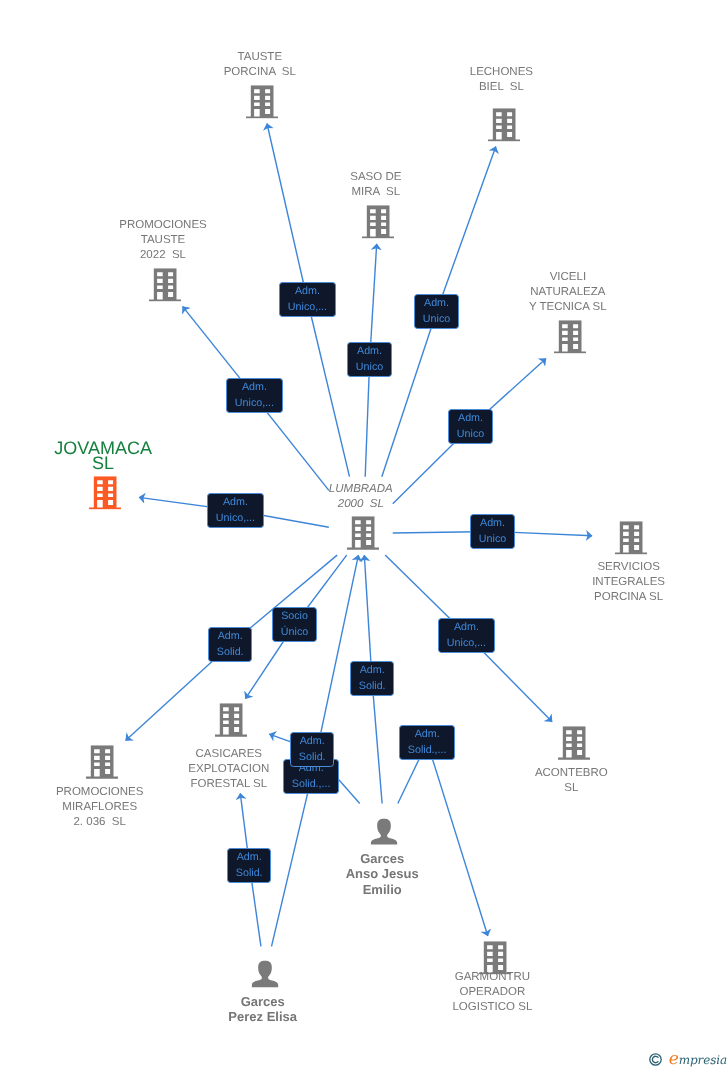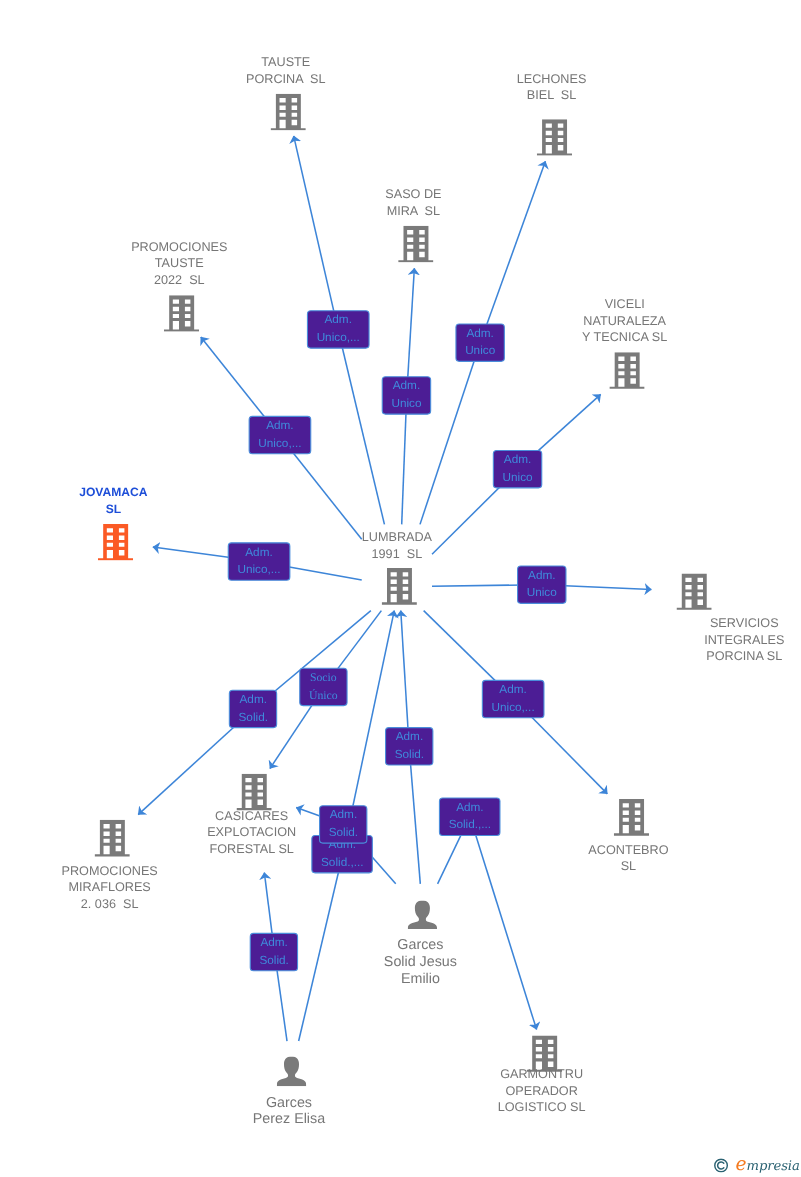"Adm." .edge-label { background: #4c1d95 -> #0f172a }
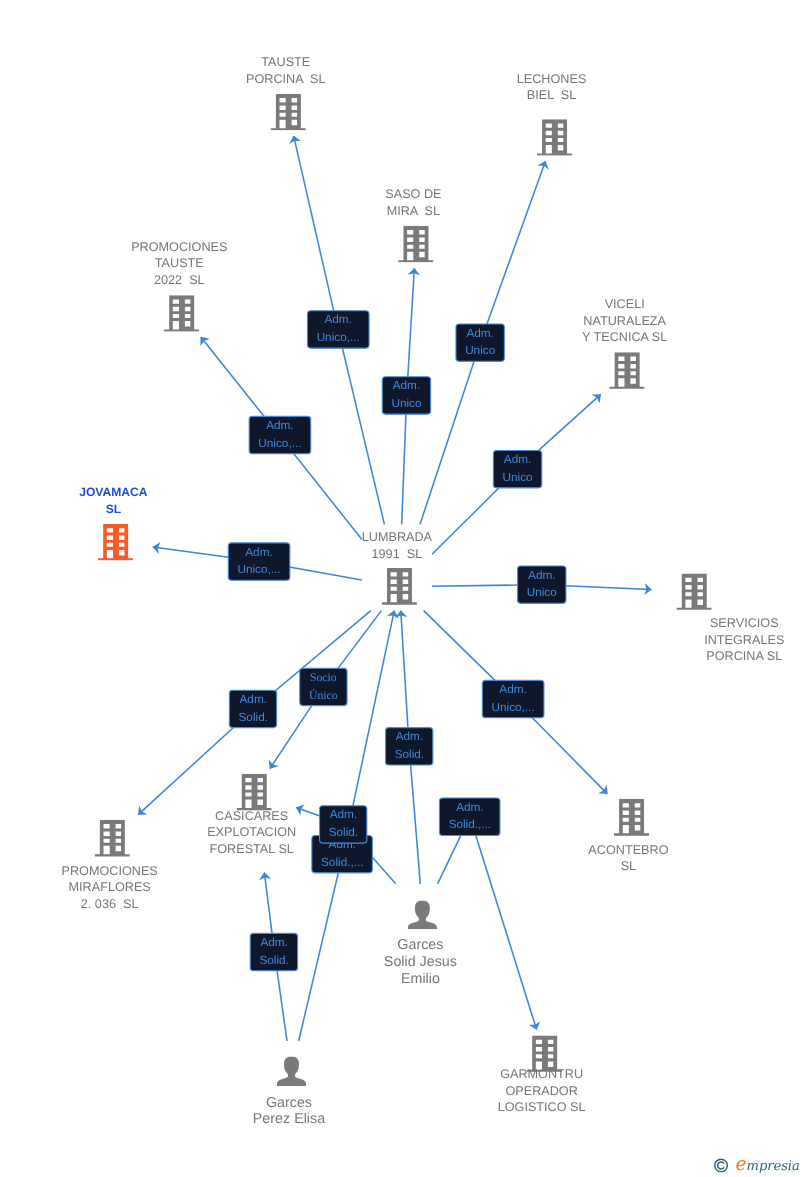"JOVAMACA" .node.is-highlight .node-label { color: #1d4ed8 -> #15803d; font-size: 11px -> 18px; font-weight: bold -> normal }
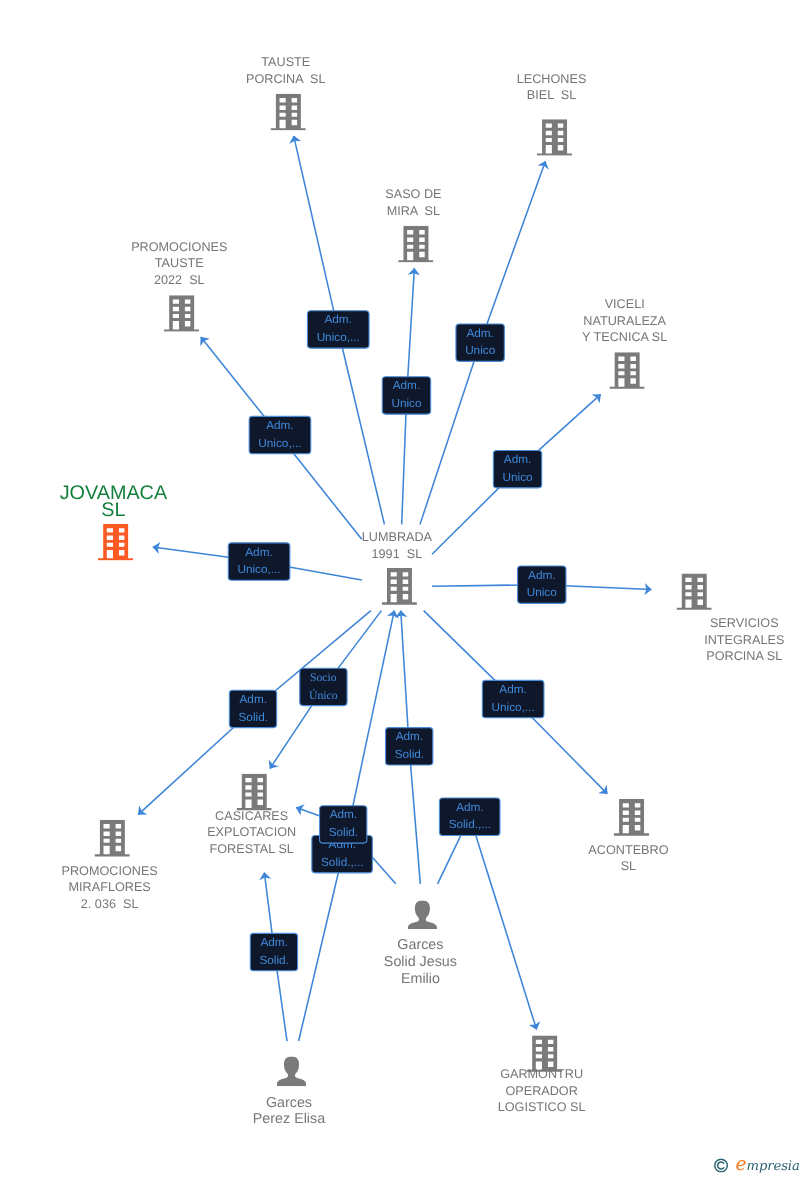"LUMBRADA" div.node-label { font-style: none -> italic }
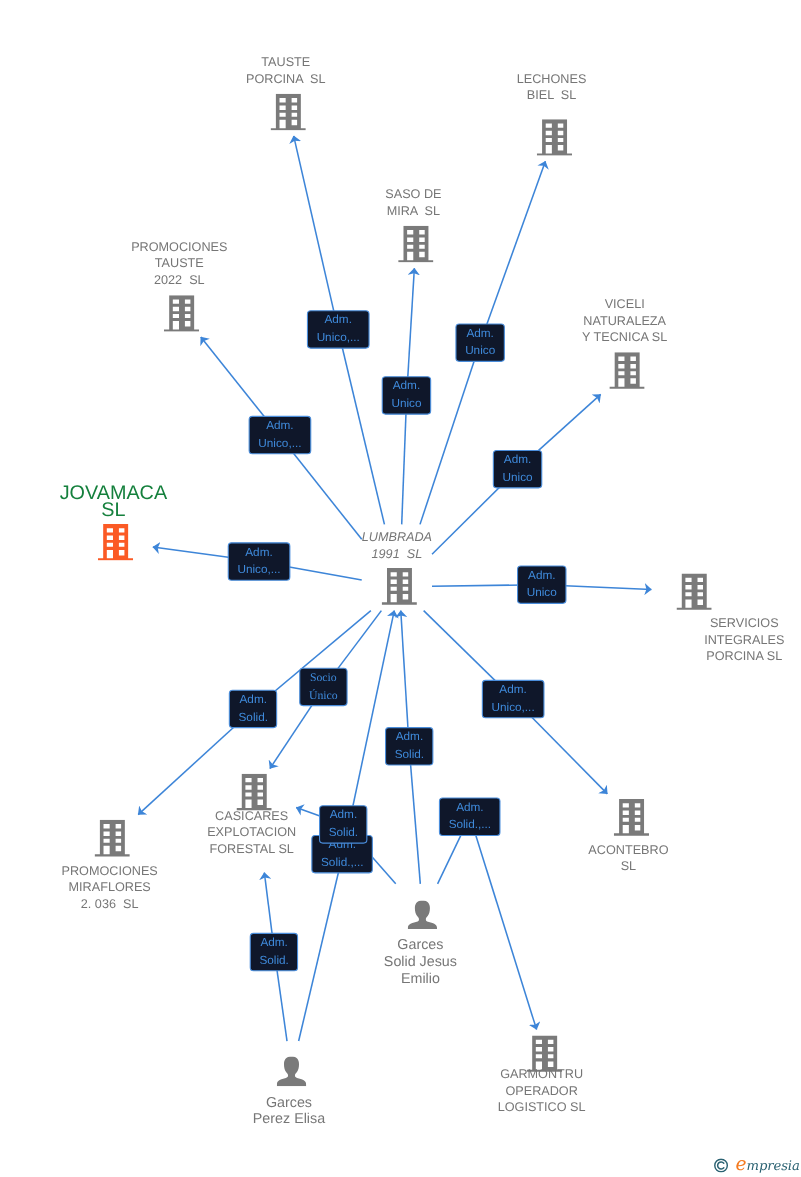"1991 SL" div { text: 1991 -> 2000 }
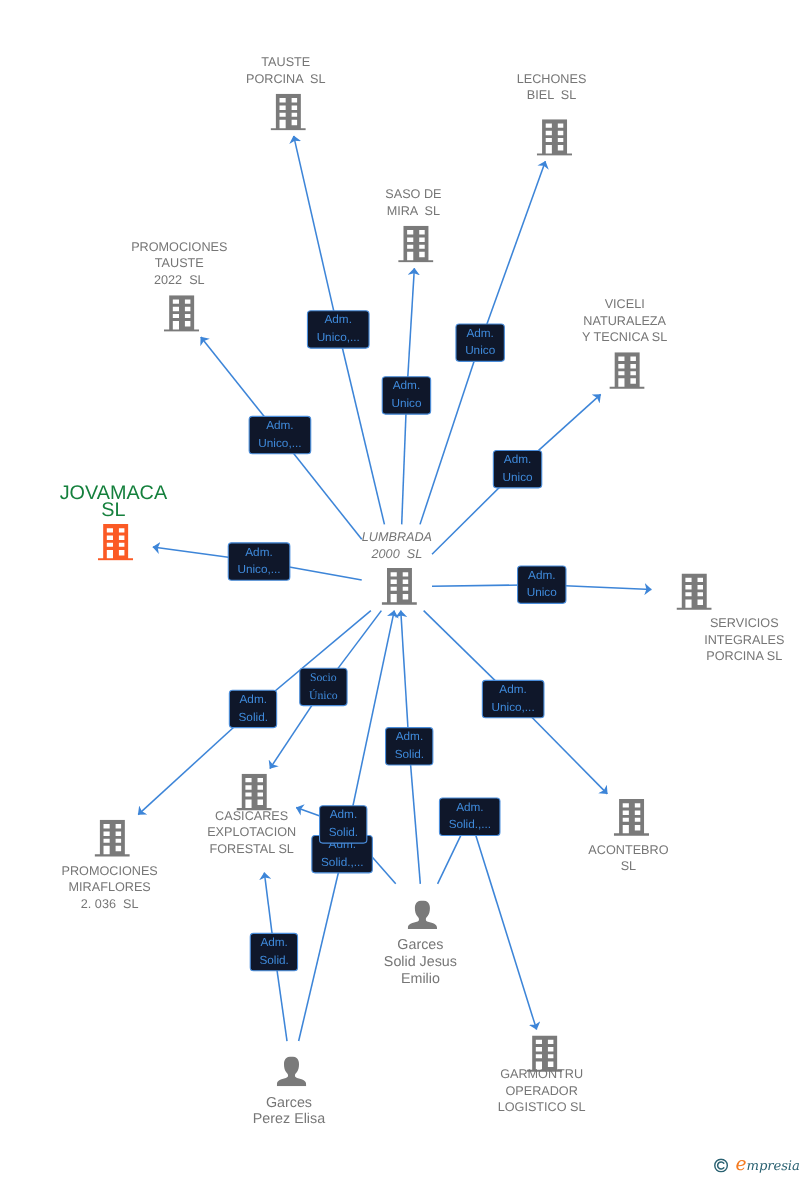"SERVICIOS" div.node-label { margin-left: 48px -> none }
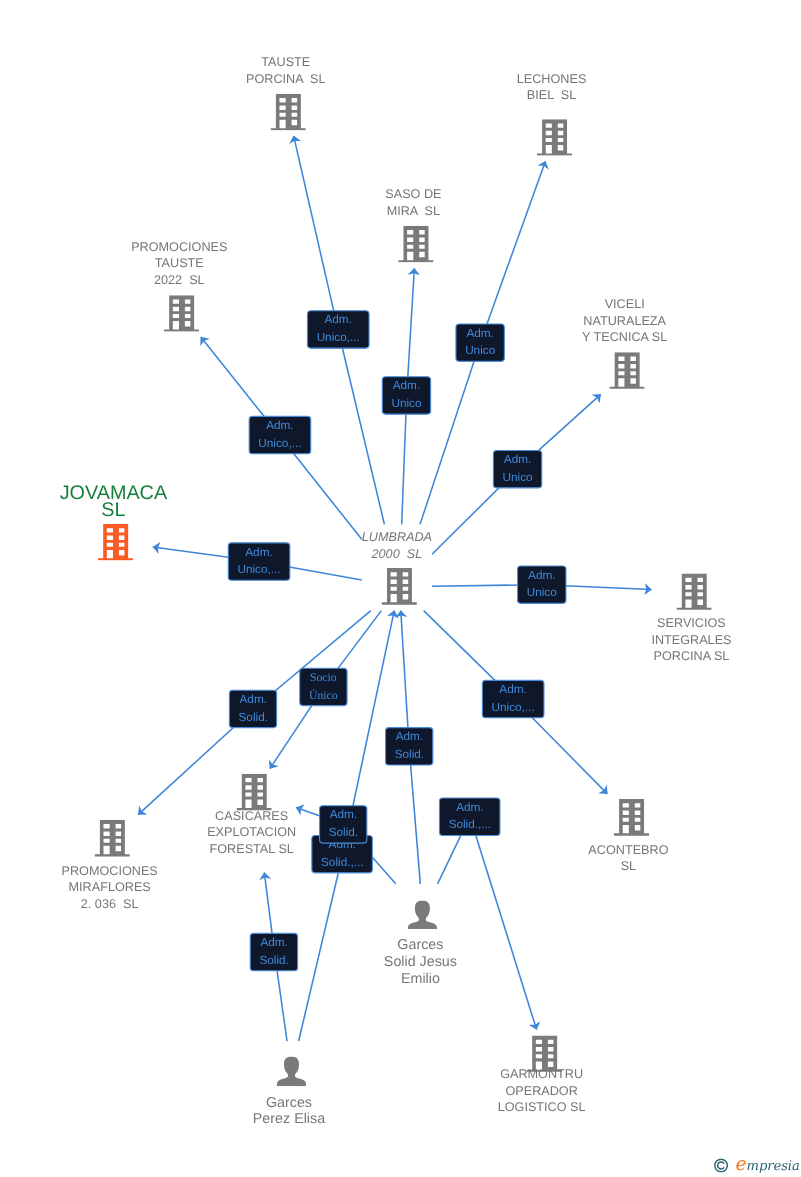"Socio" div.edge-label { font-family: Liberation Serif, serif -> none }
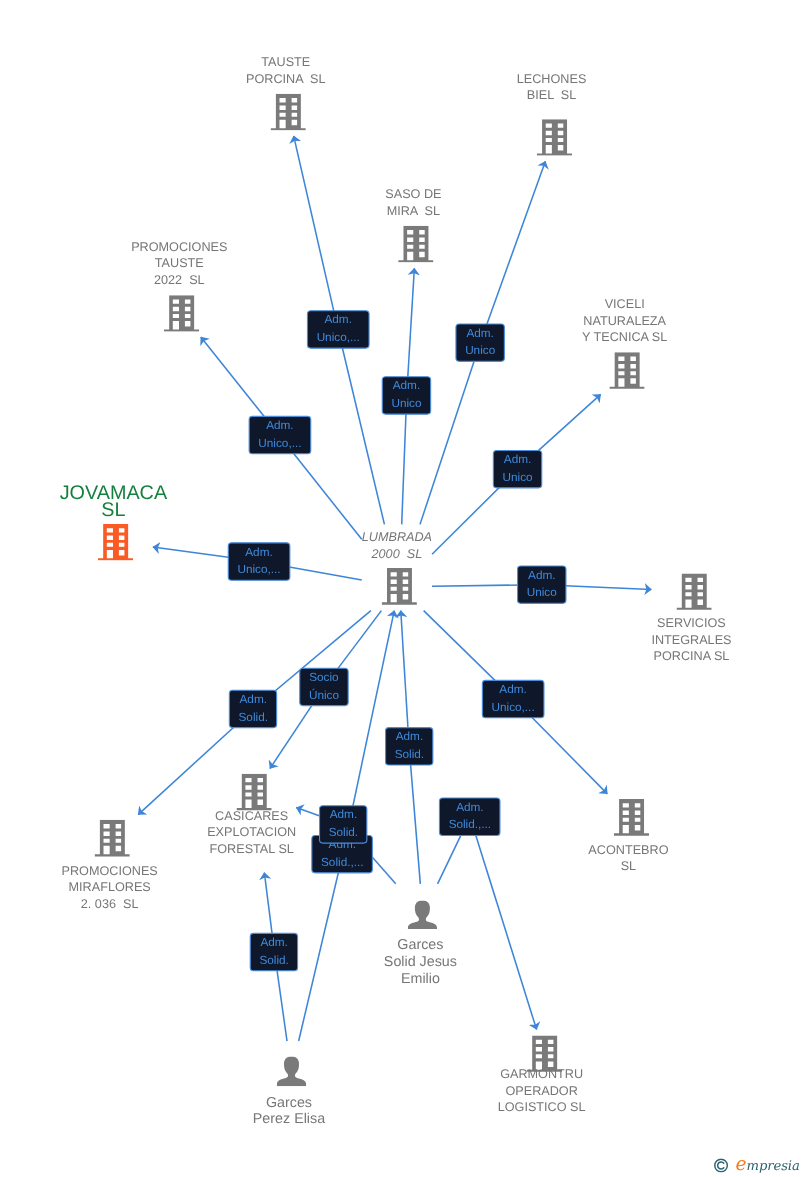"CASICARES" div.node-label { top: 15px -> 27px }
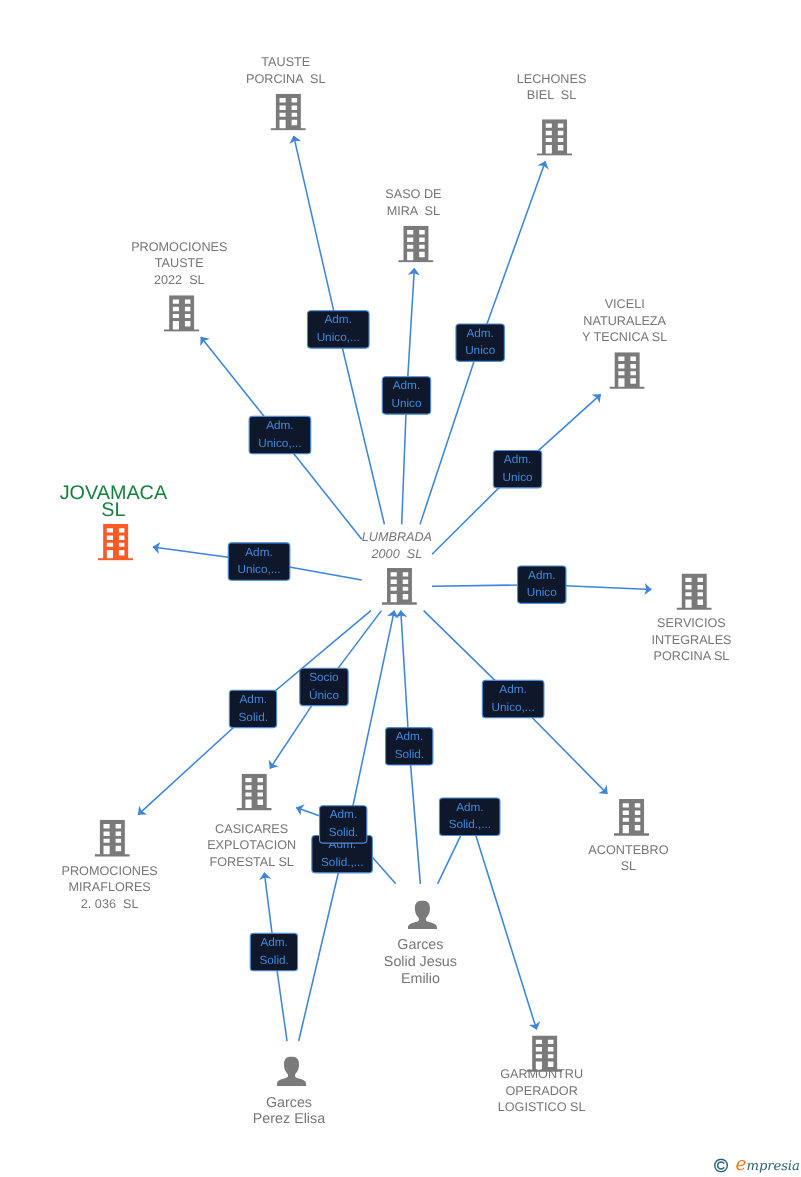"Garces" .node.is-person .node-label { font-weight: none -> bold }
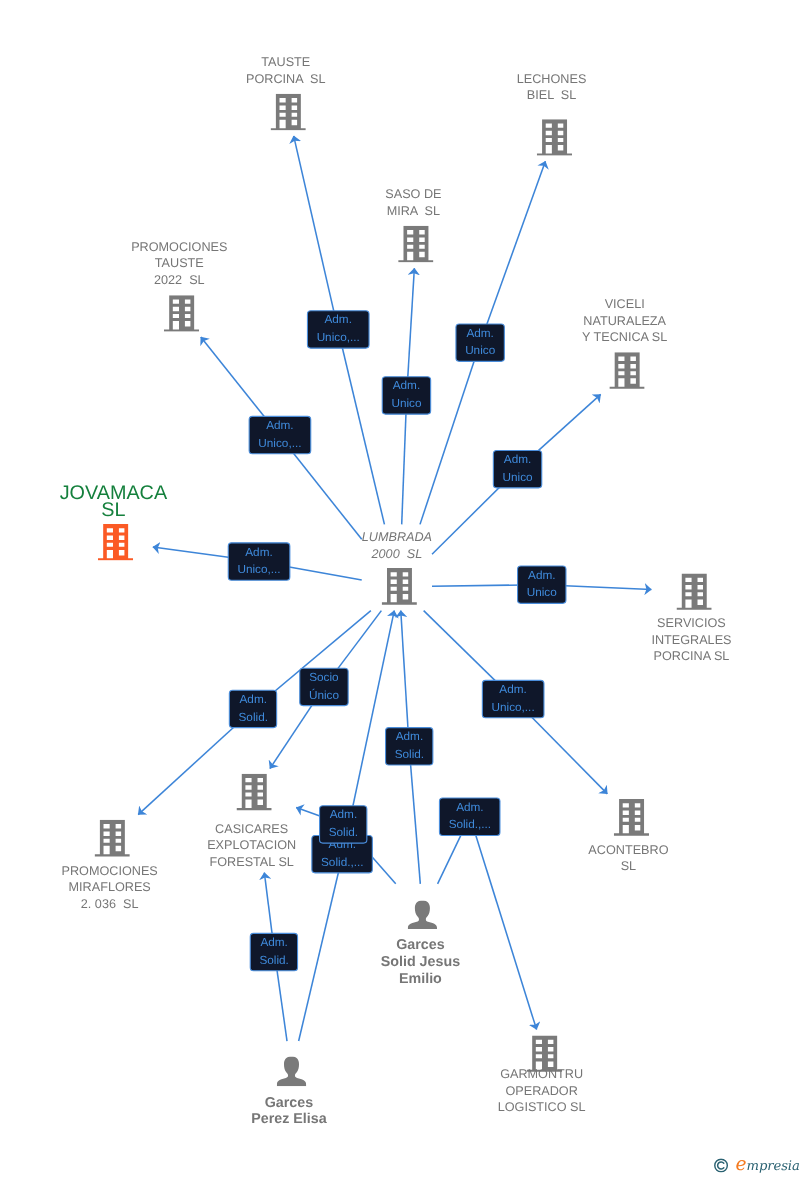"Solid Jesus" div { text: Solid -> Anso }
